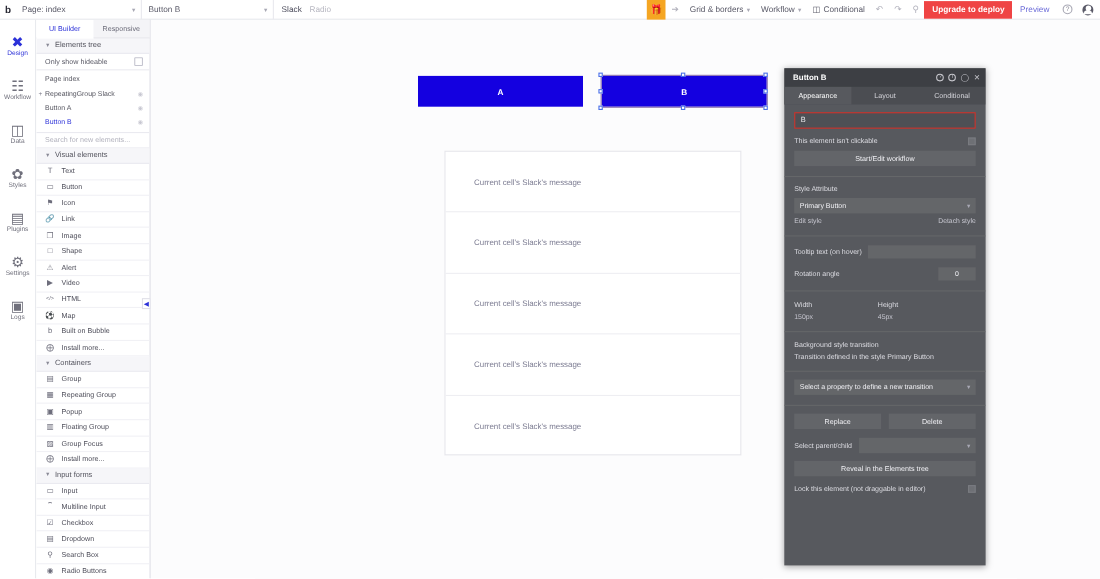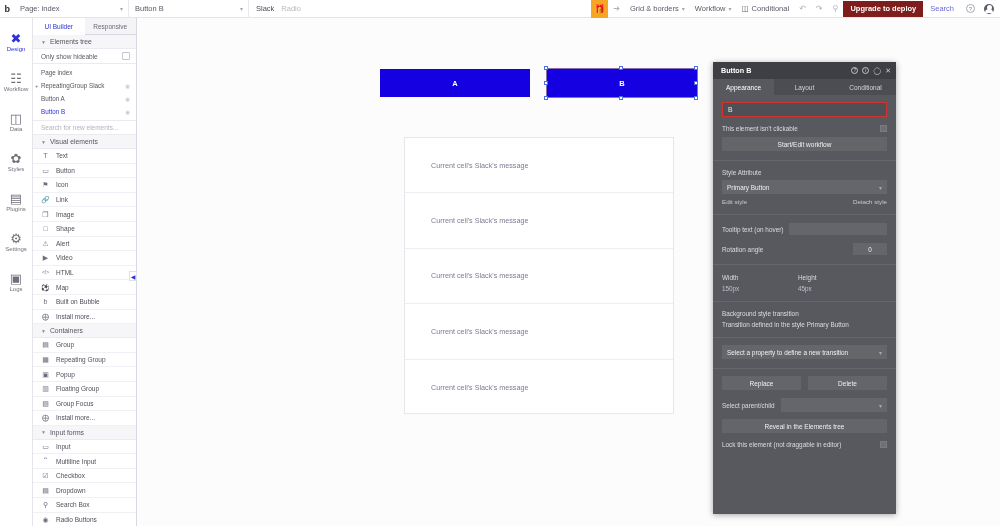"Upgrade to deploy" .deploy { background: #7f1d1d -> #ef4444 }
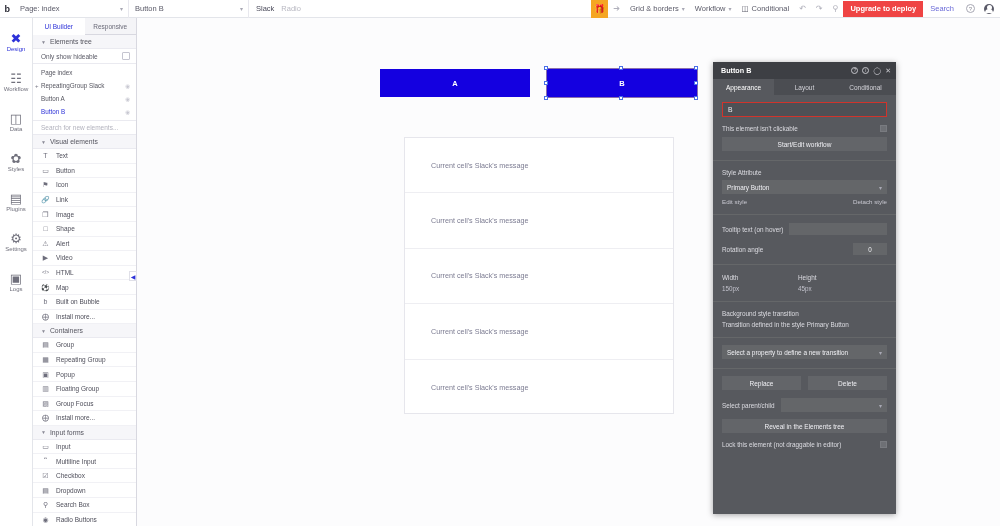"Search" div.preview { text: Search -> Preview }
